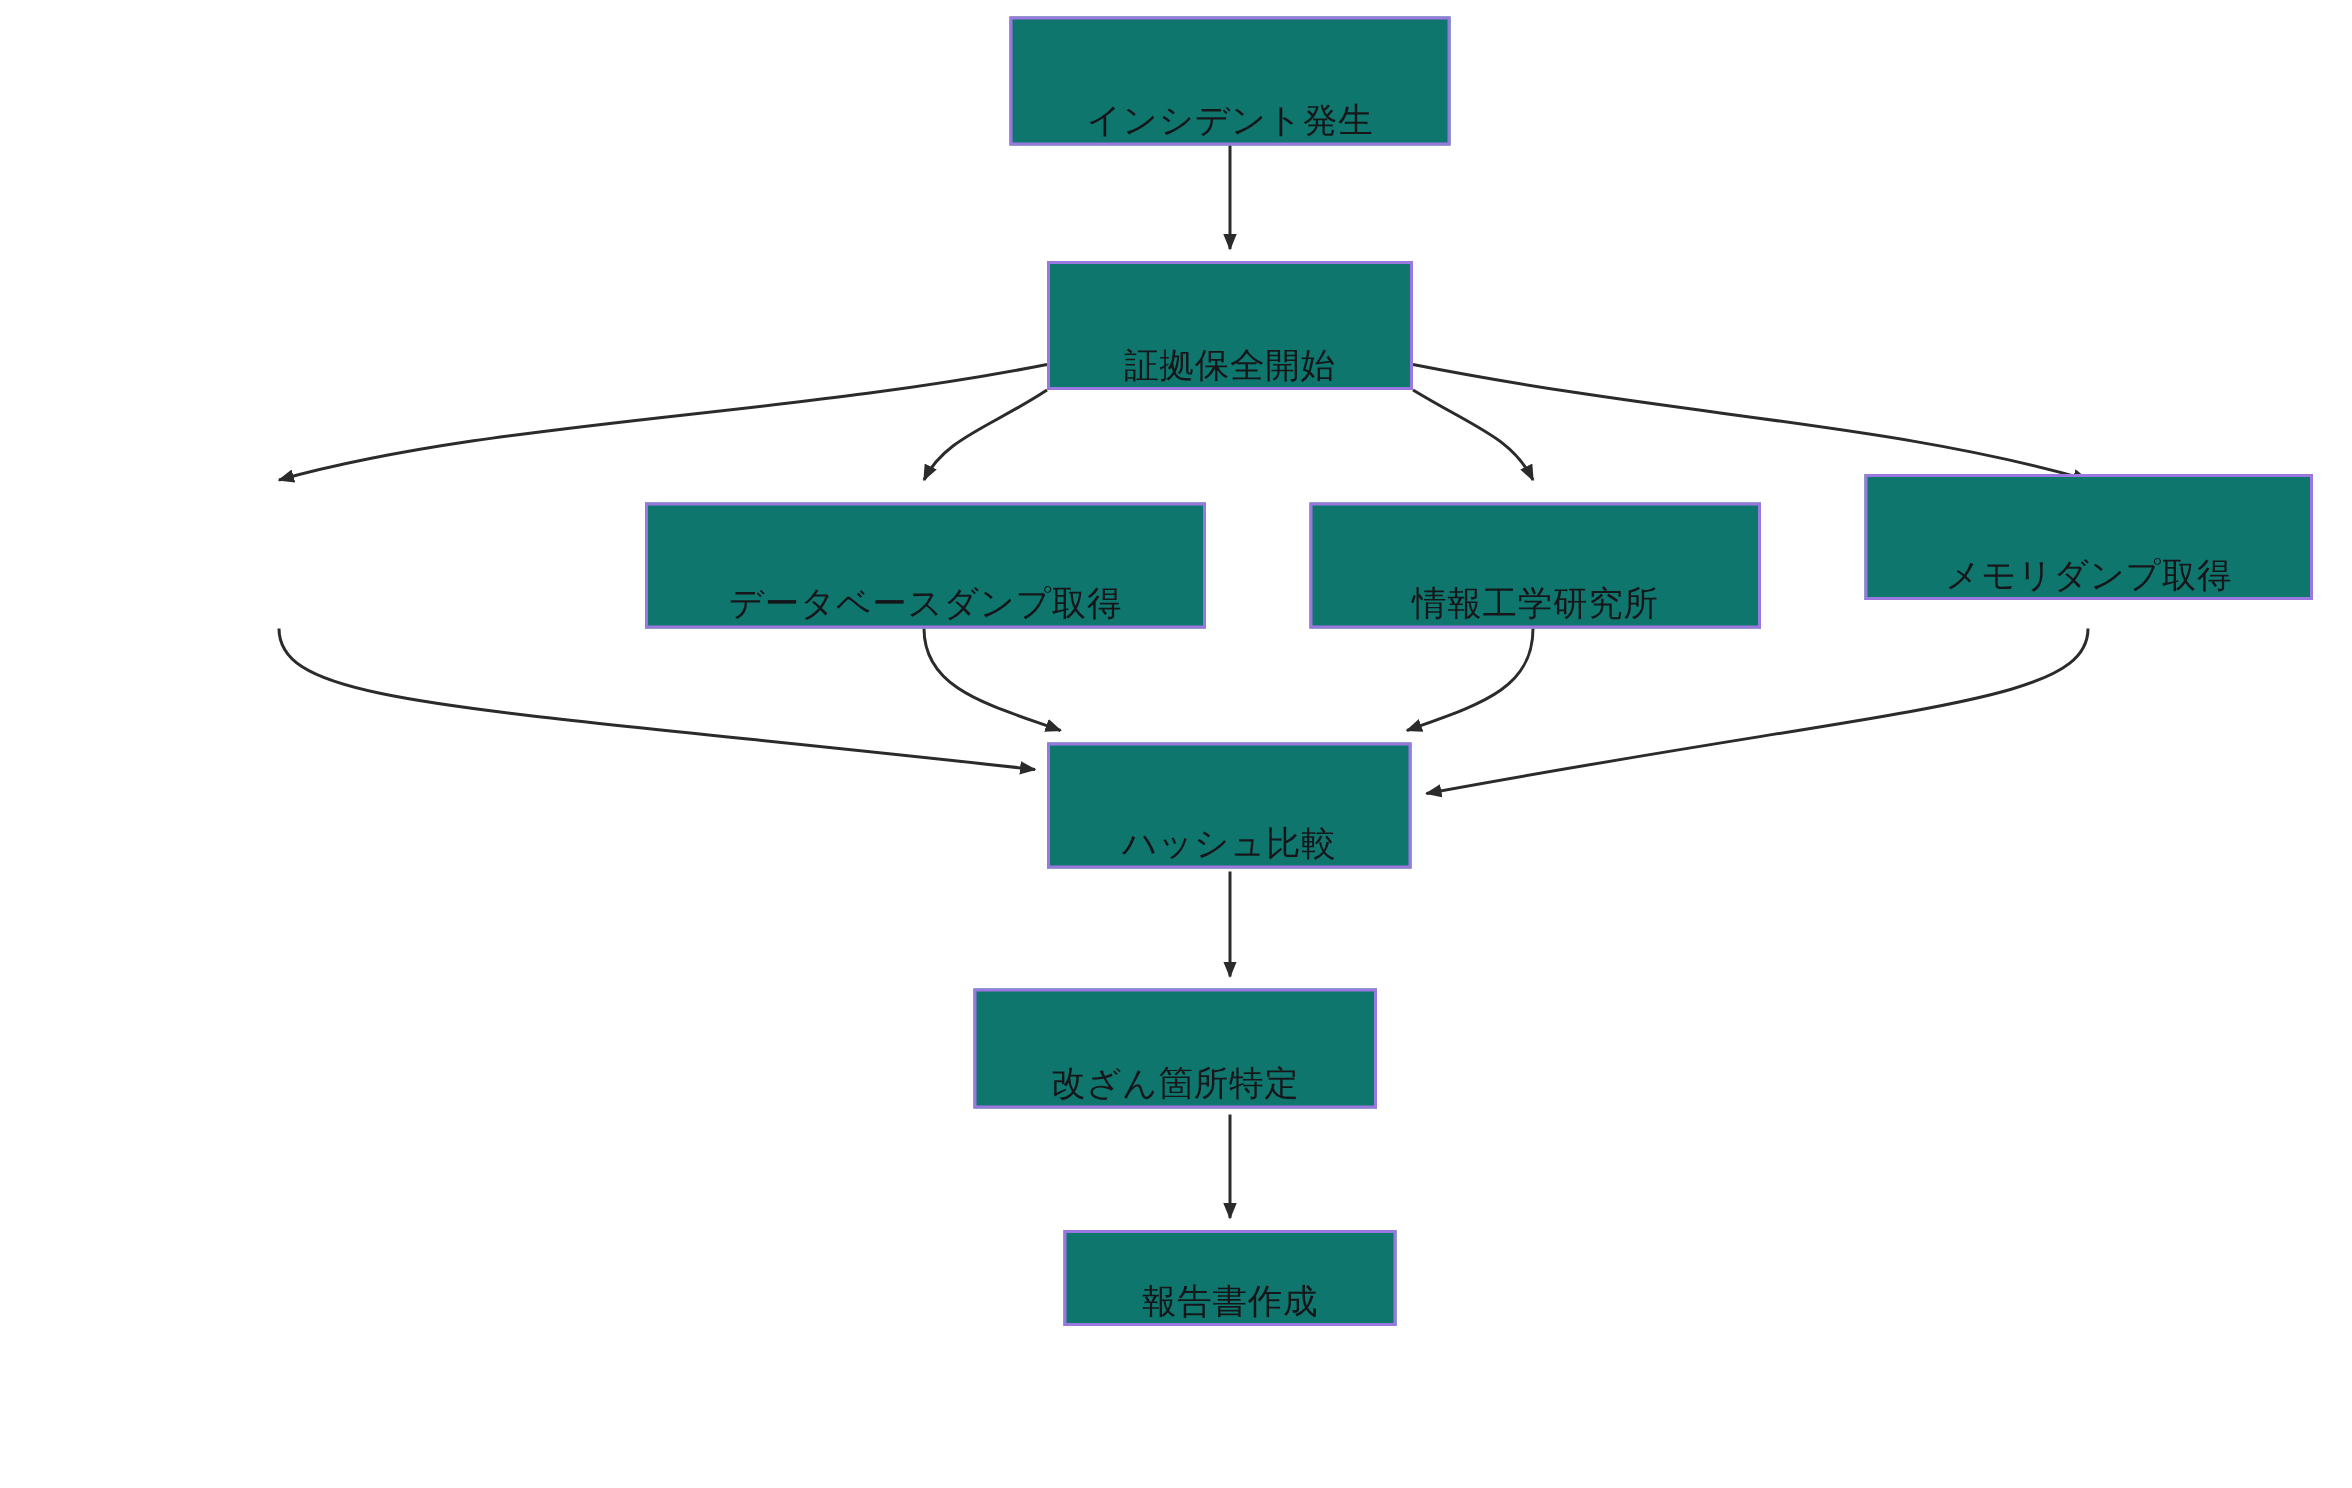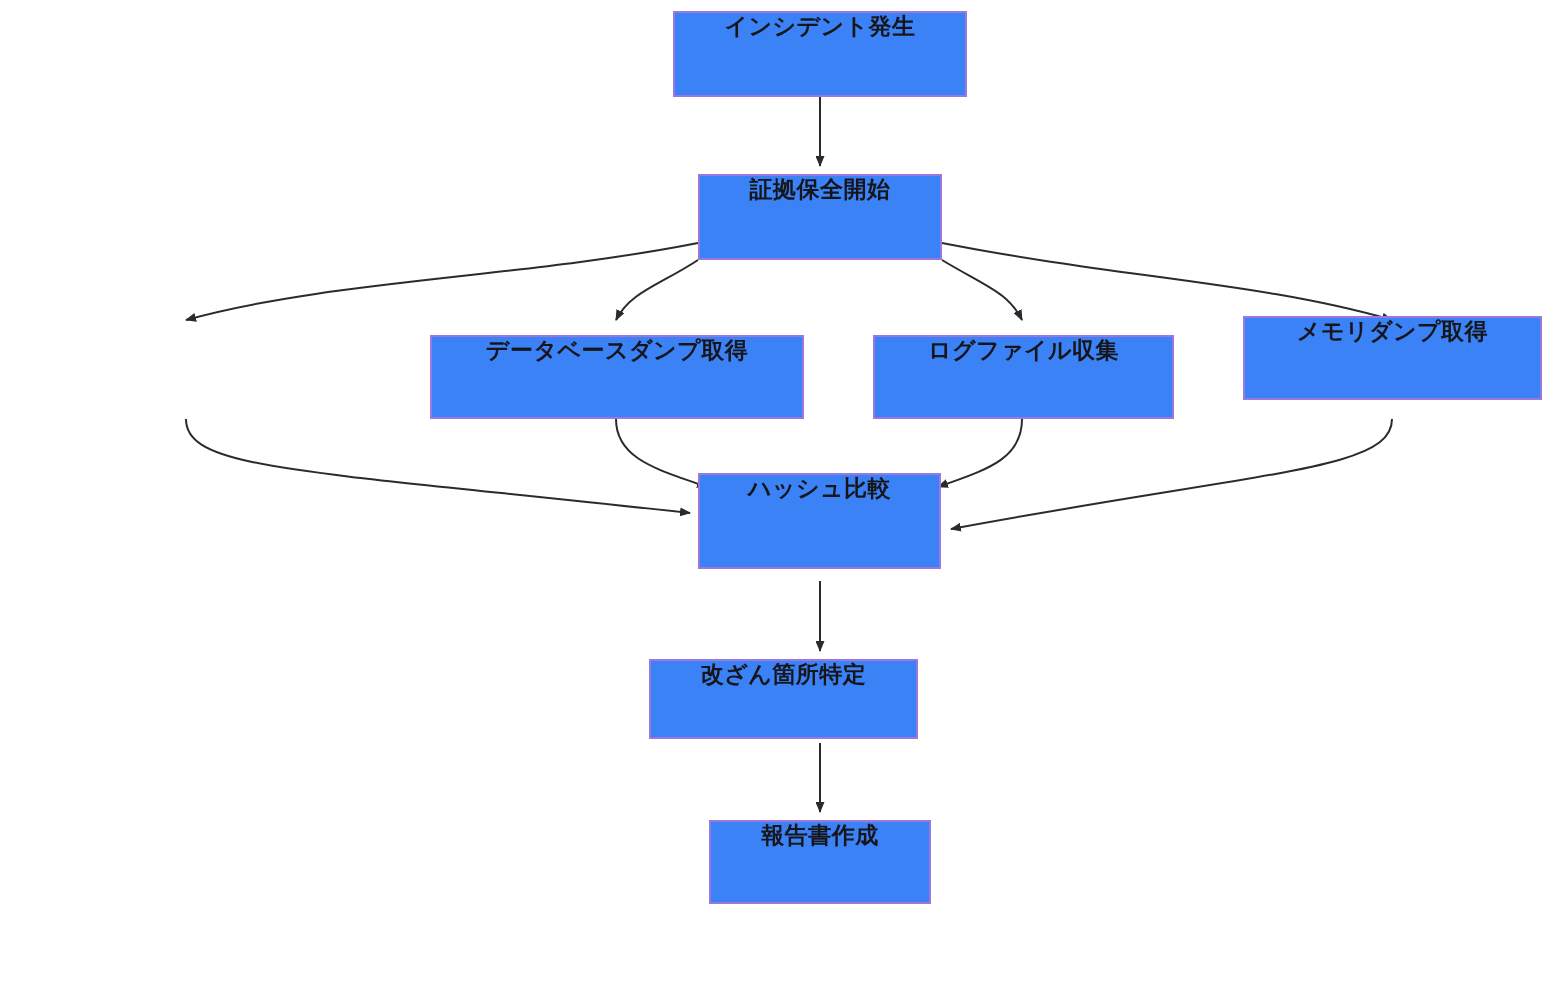"インシデント発生" .node { align-items: flex-start -> flex-end; background: #3b82f6 -> #0f766e; font-weight: bold -> none }
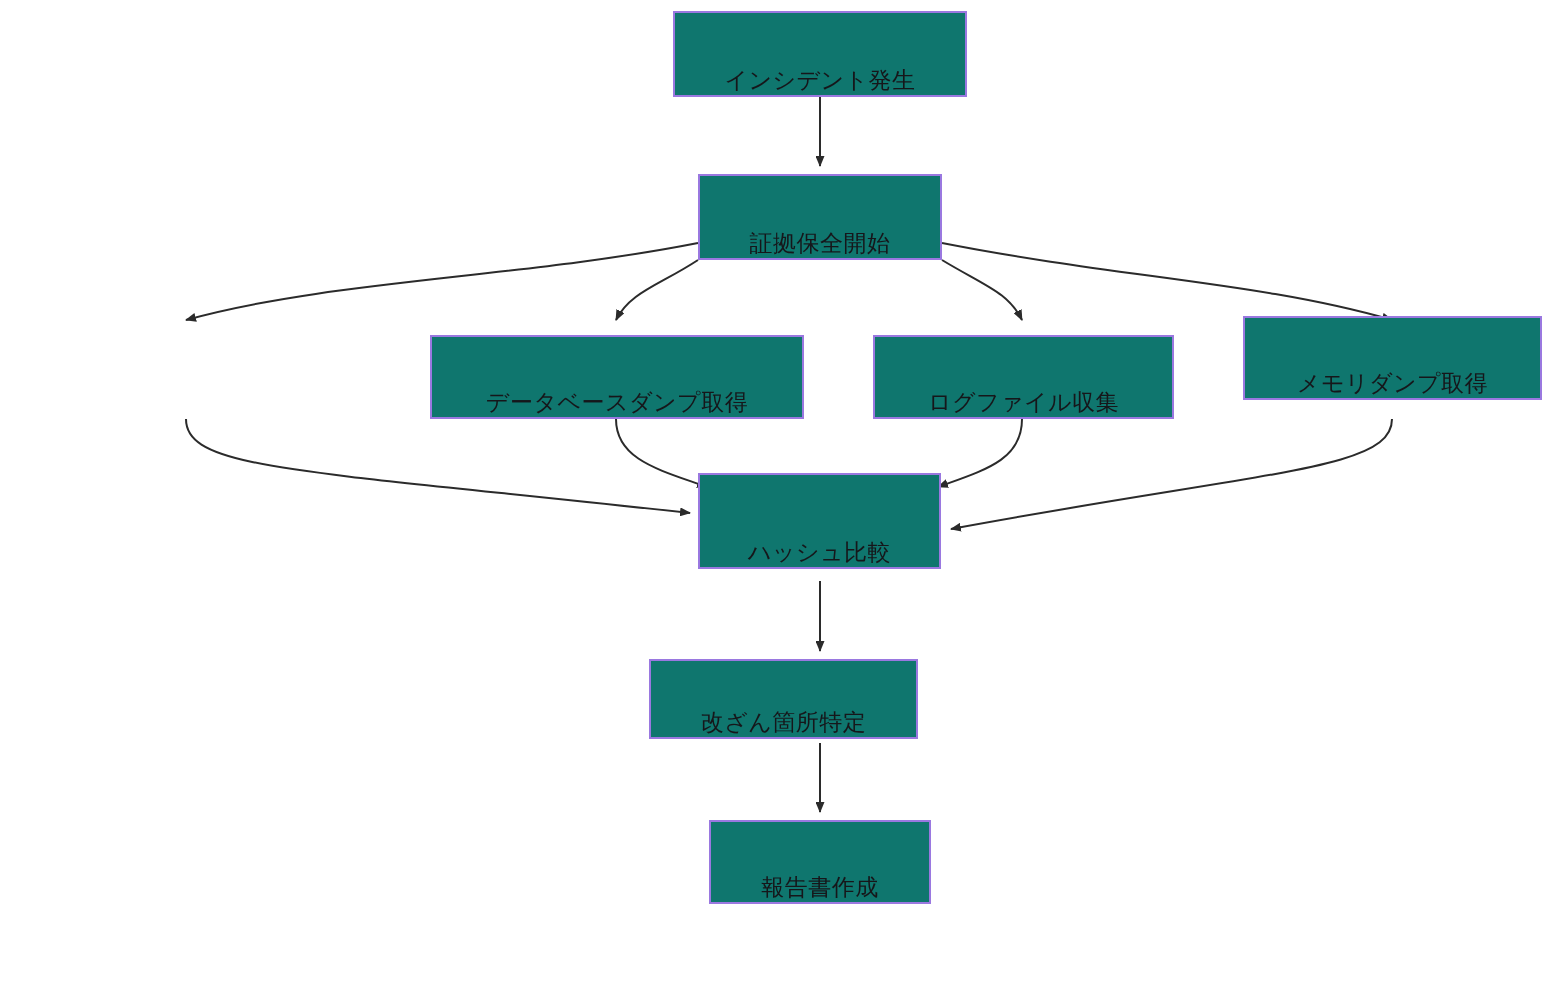"ログファイル収集" span.label { text: ログファイル収集 -> 情報工学研究所 }
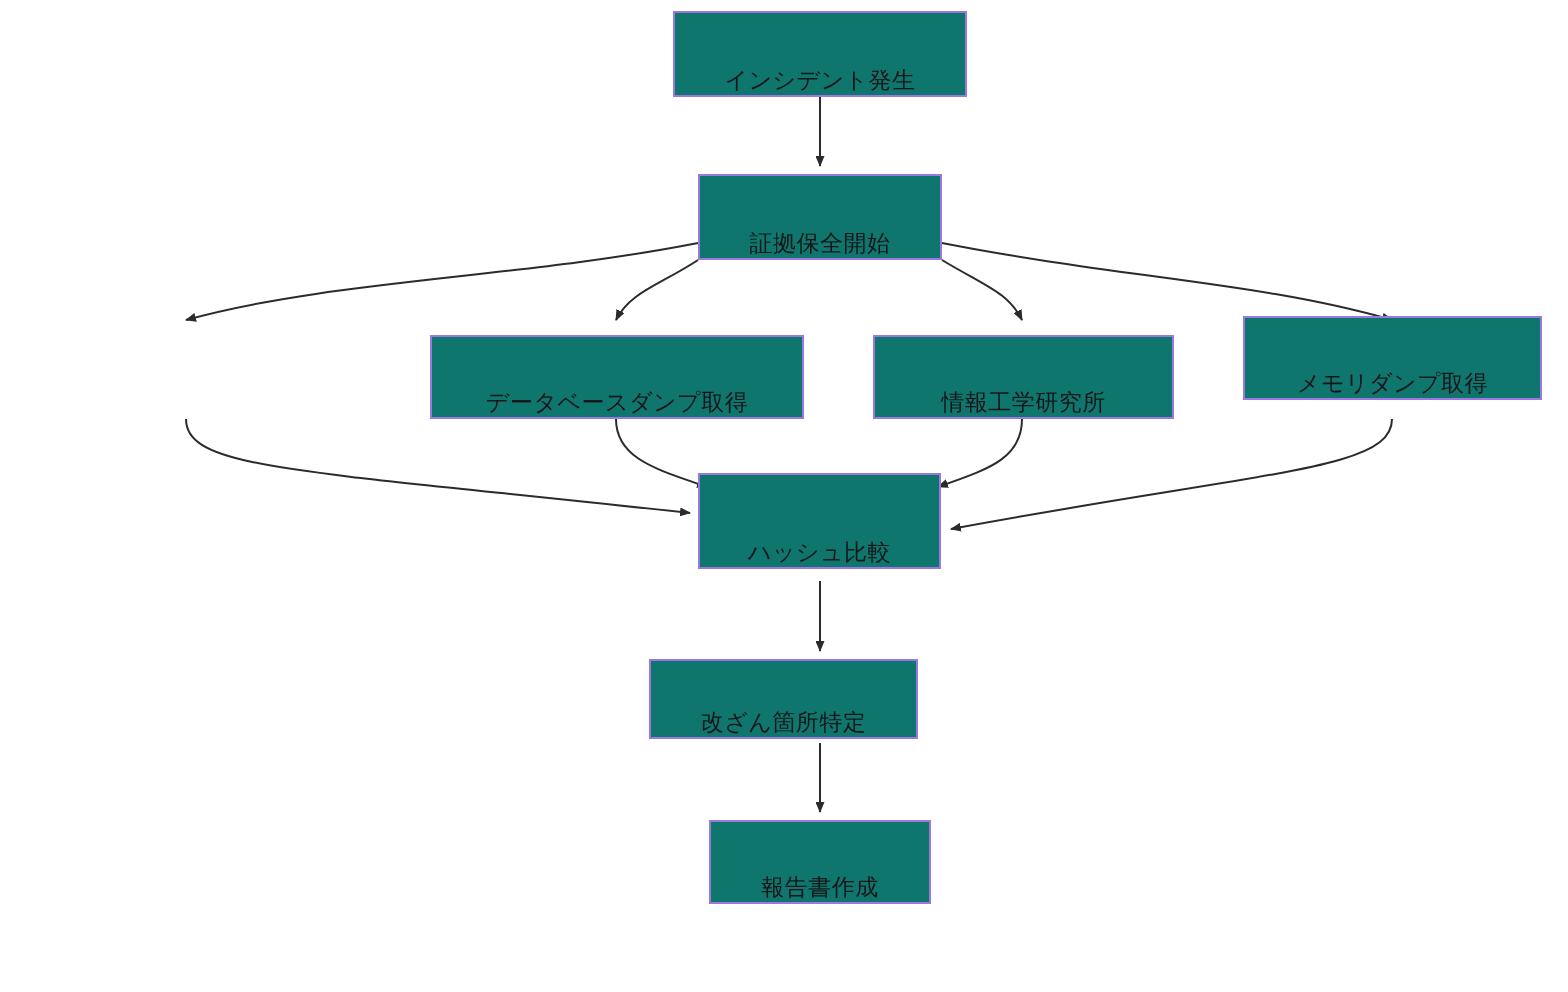"ハッシュ比較" div.node { height: 96px -> 84px; top: 473px -> 495px }
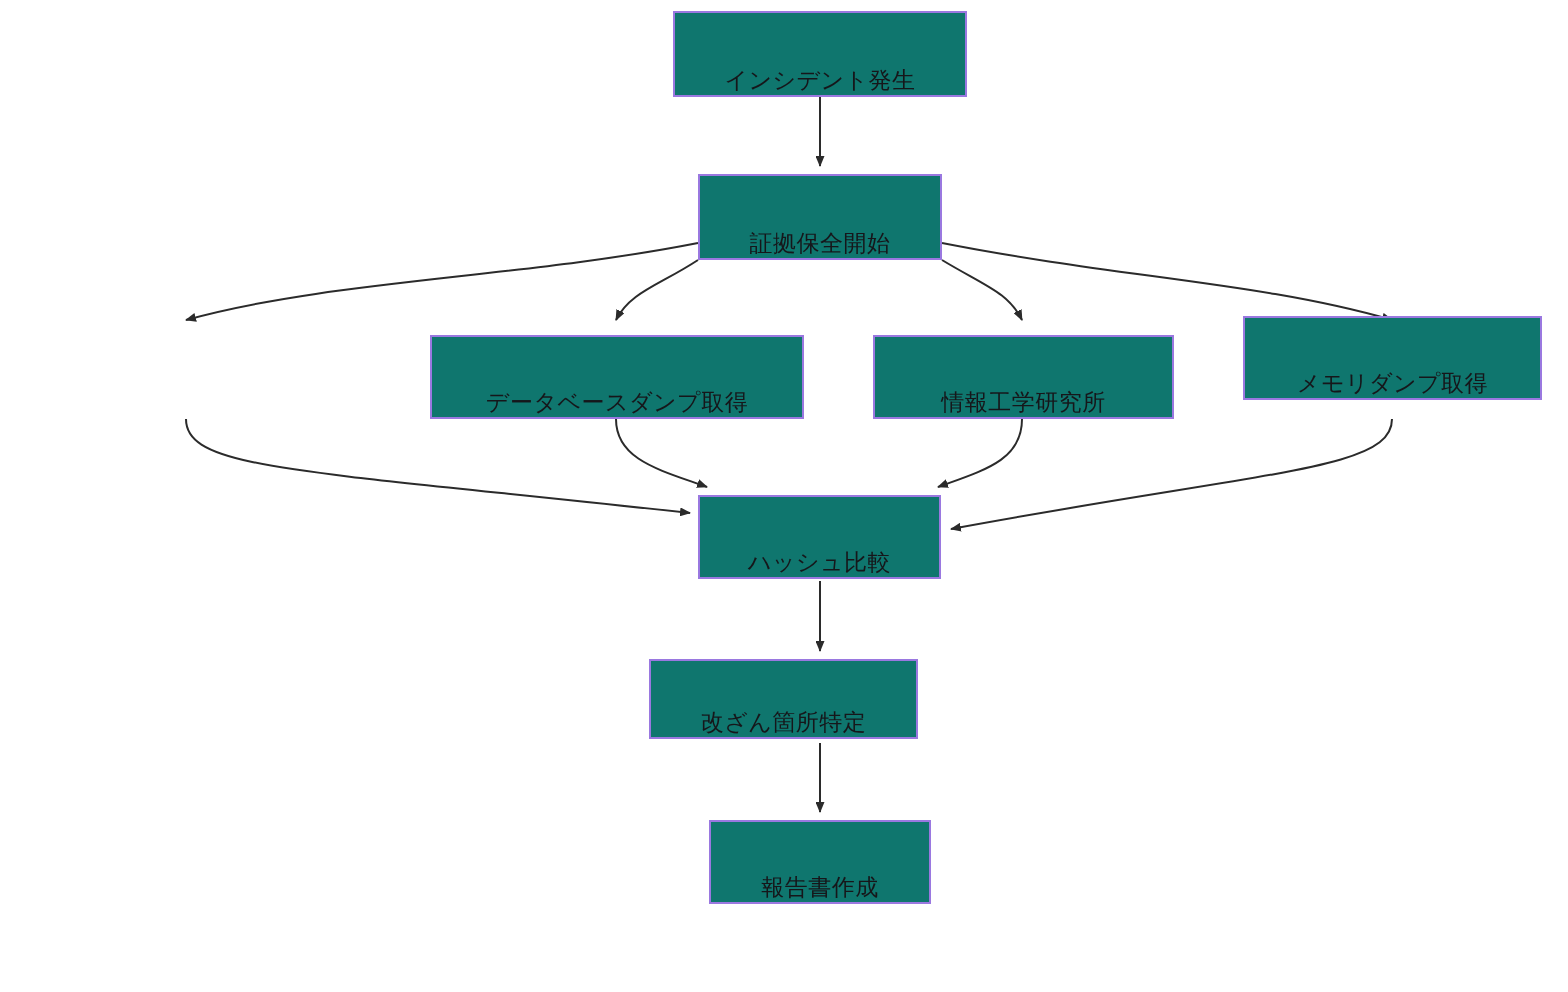"報告書作成" div.node { height: 84px -> 64px }
